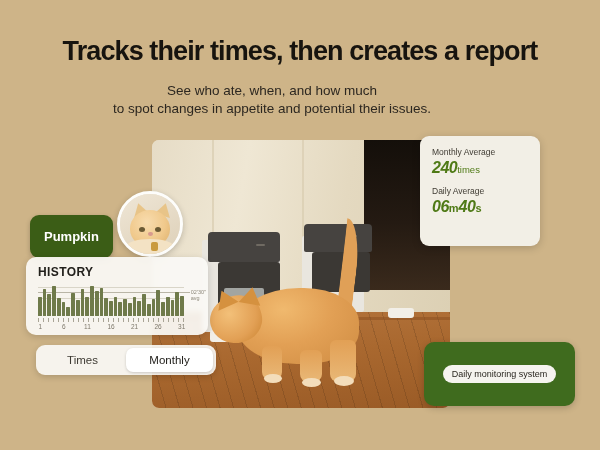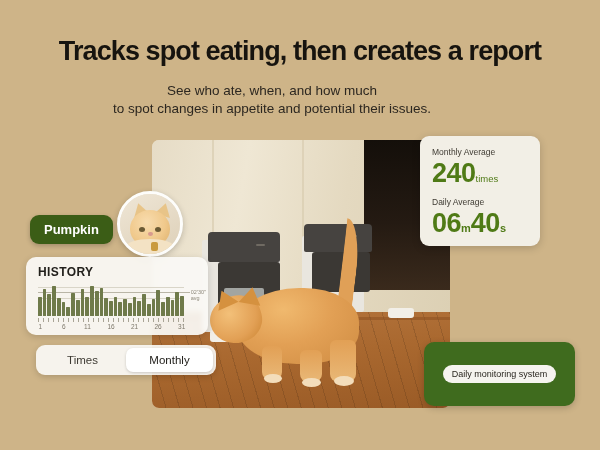"Tracks spot eating, then creates" div.headline { text: spot eating -> their times }
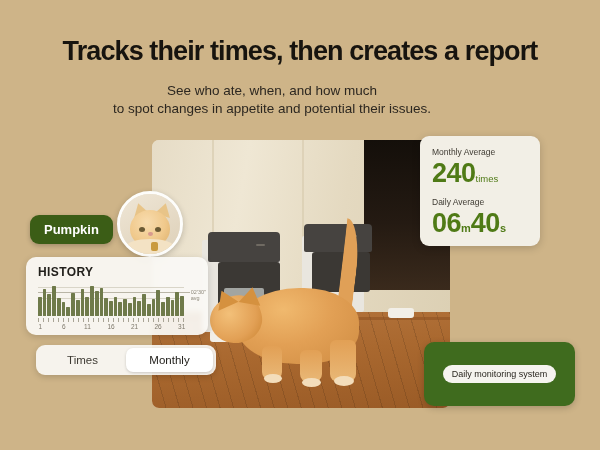"240" .stat-big { font-size: 27px -> 16px; font-style: none -> italic }
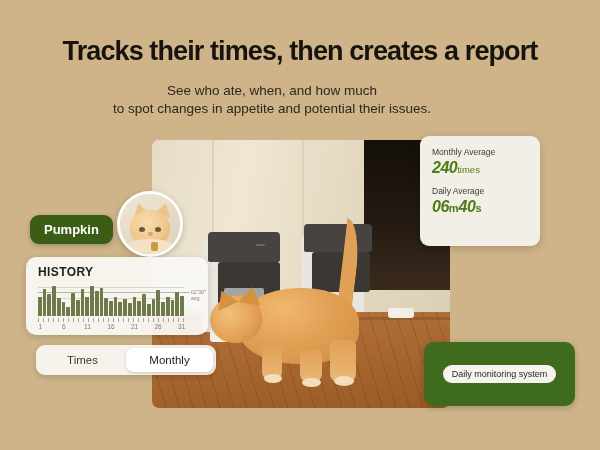"Pumpkin" .pumpkin-badge { padding: 7px 14px -> 14px 14px }
